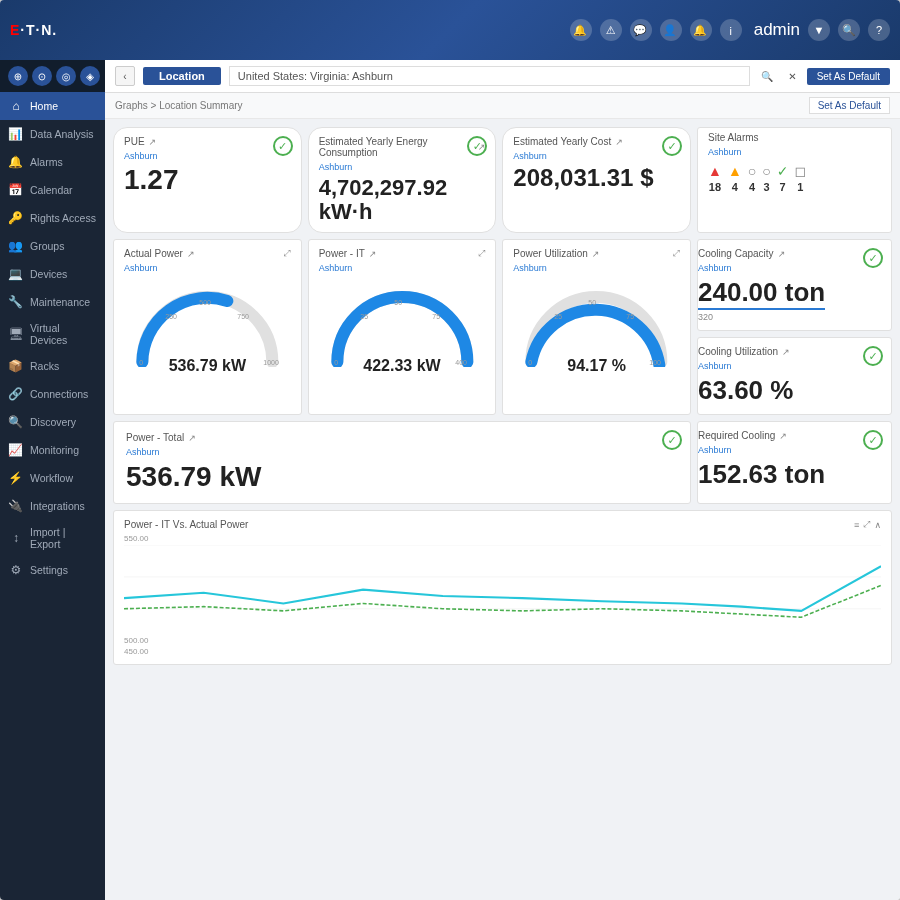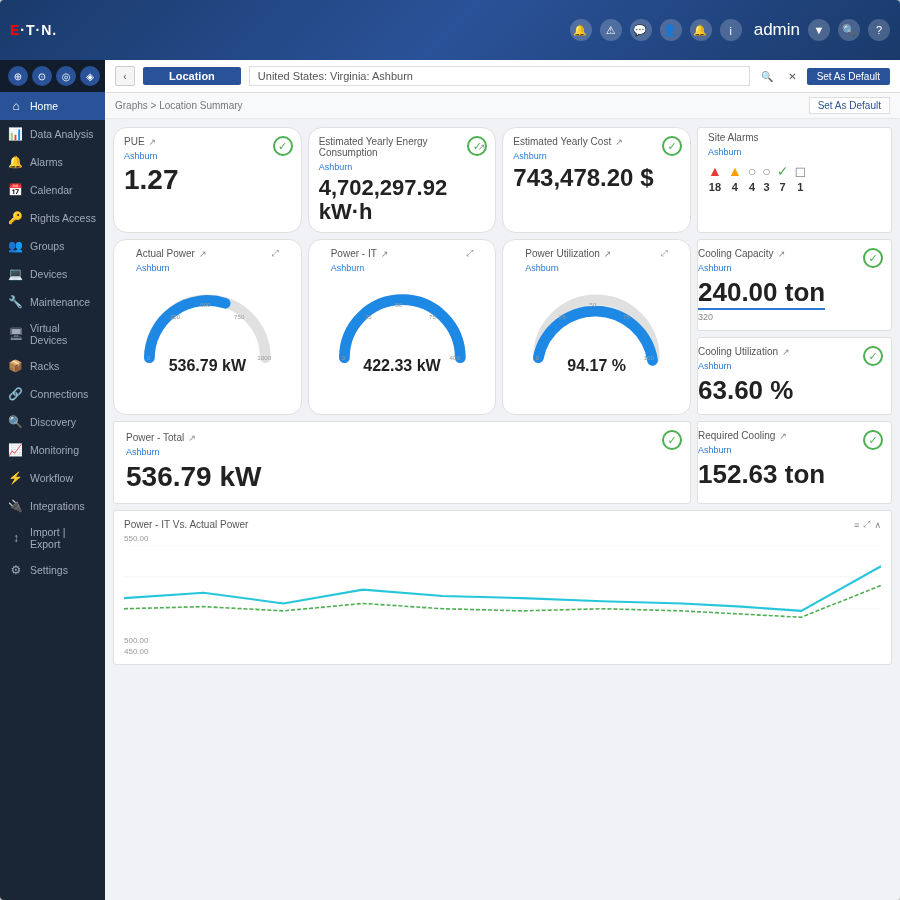"Location" .location-tag { padding: 3px 26px -> 3px 16px }
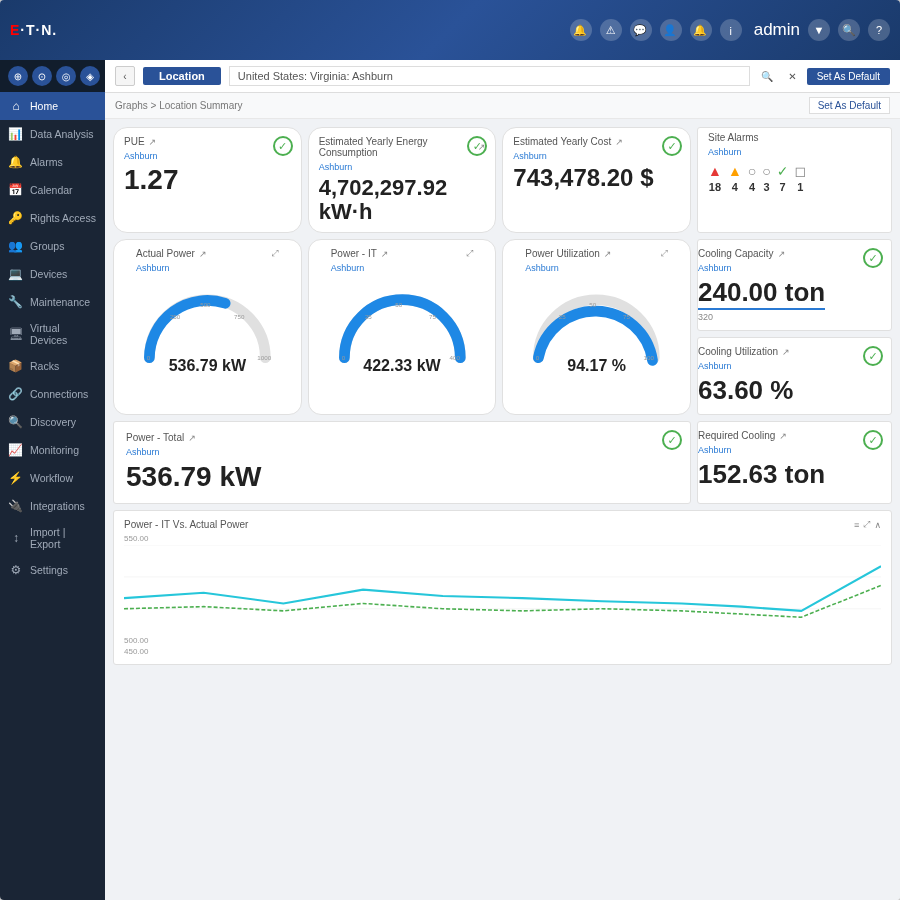"743,478.20 $" div.metric-card-value { text: 743,478.20 -> 208,031.31 }
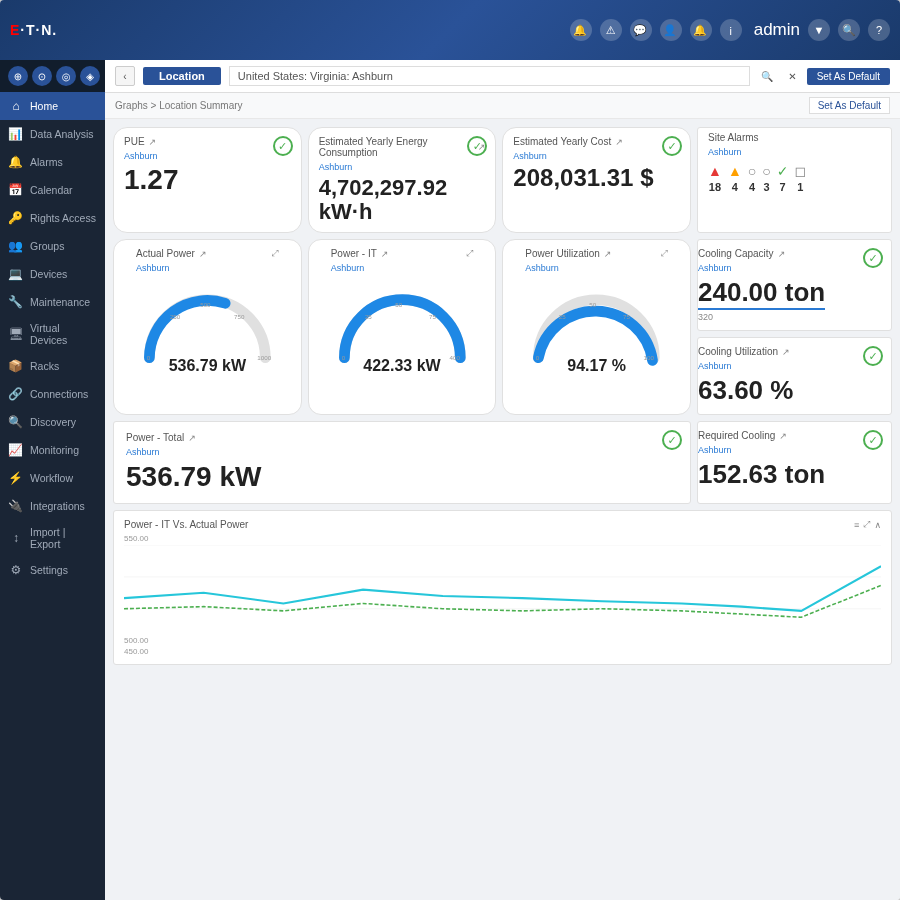"Actual Power" .gauge-card { border-radius: 13px -> 3px; padding: 8px 22px -> 8px 10px }
